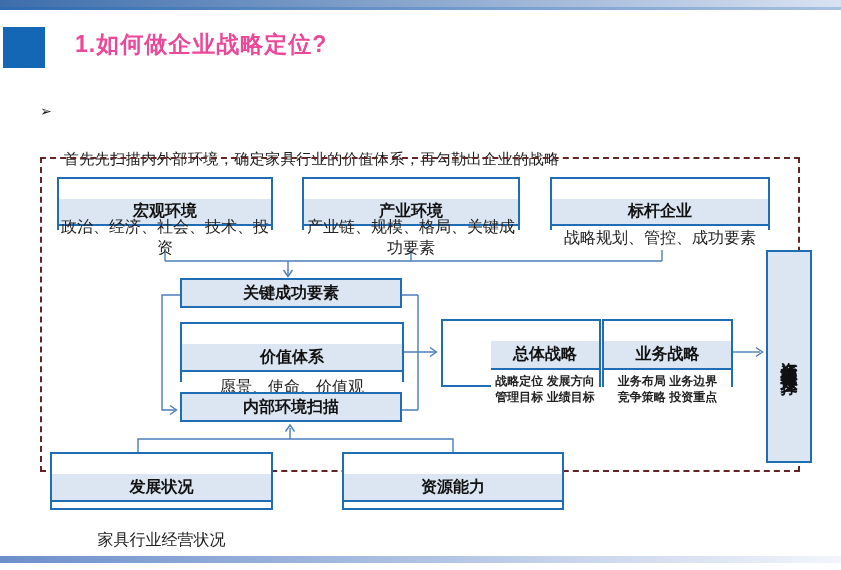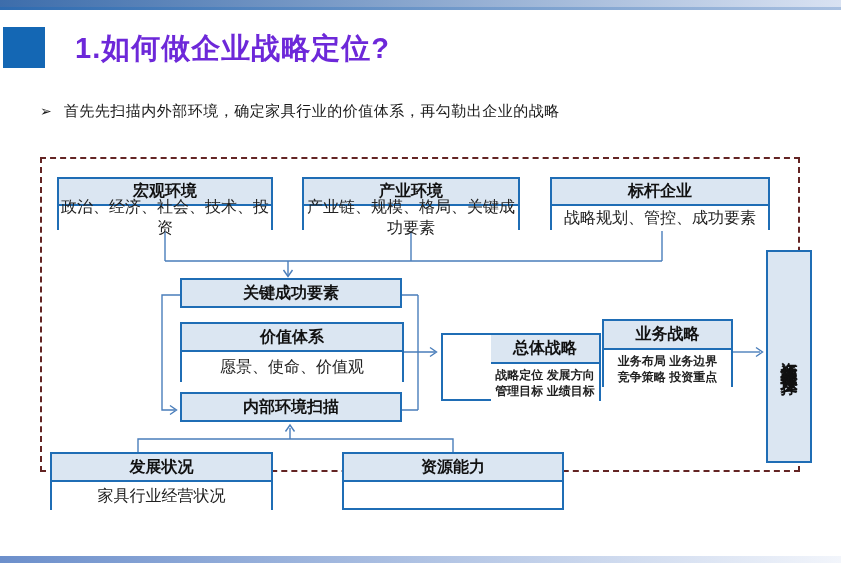"1.如何做企业战略定位?" .page-title { color: #6d28d9 -> #ec4899; font-size: 29px -> 23px }
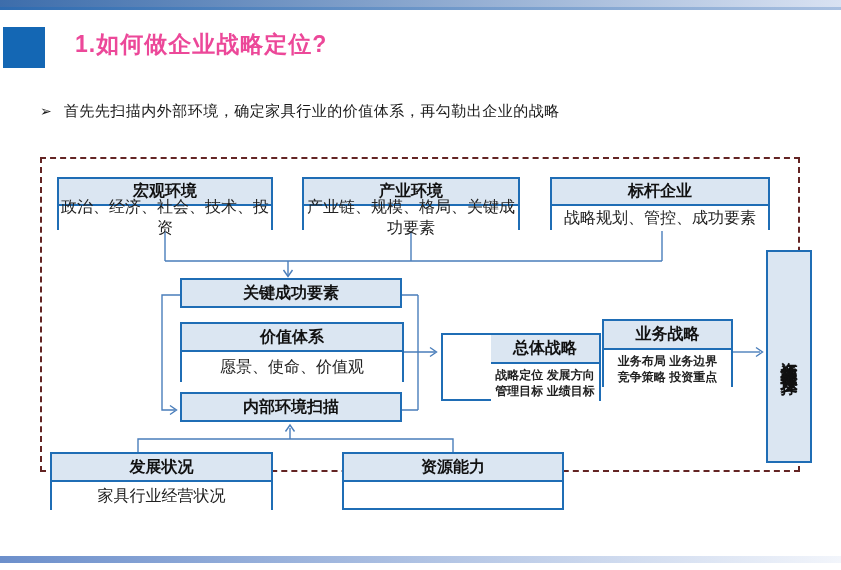"首先先扫描内外部环境，确定家具行业的价值体系，再勾勒出企业的战略" .bullet-text { margin-top: none -> 48px }
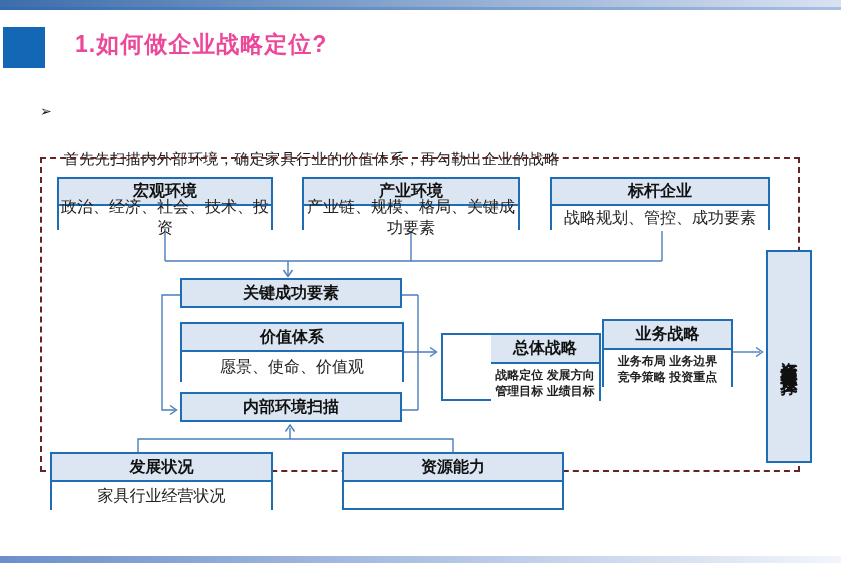"宏观环境" .box .hd { margin-top: none -> 20px }
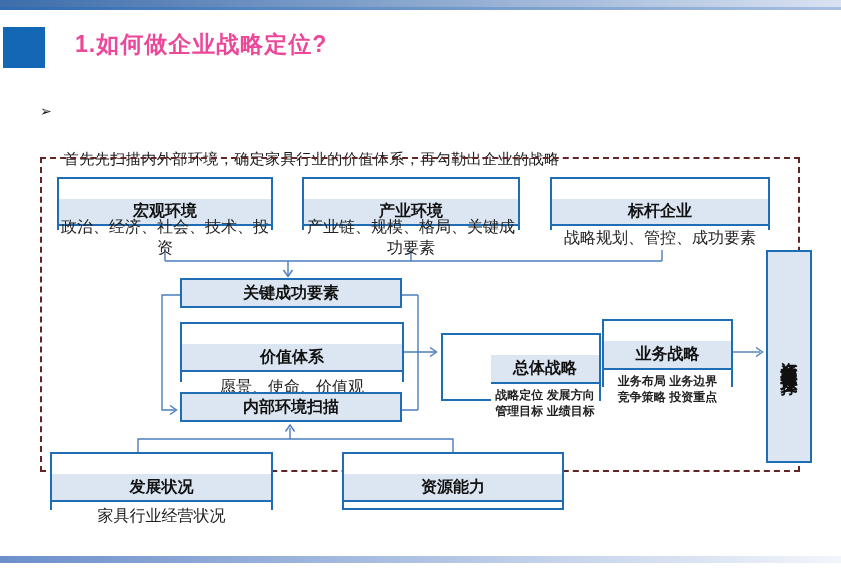"总体战略" div.box { top: 333px -> 319px }
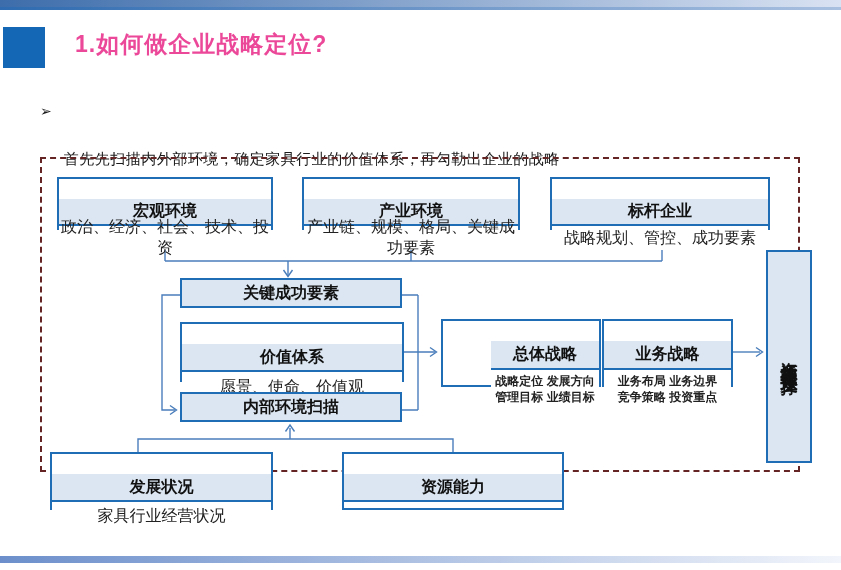"家具行业经营状况" div.bd { margin-top: none -> 24px }
